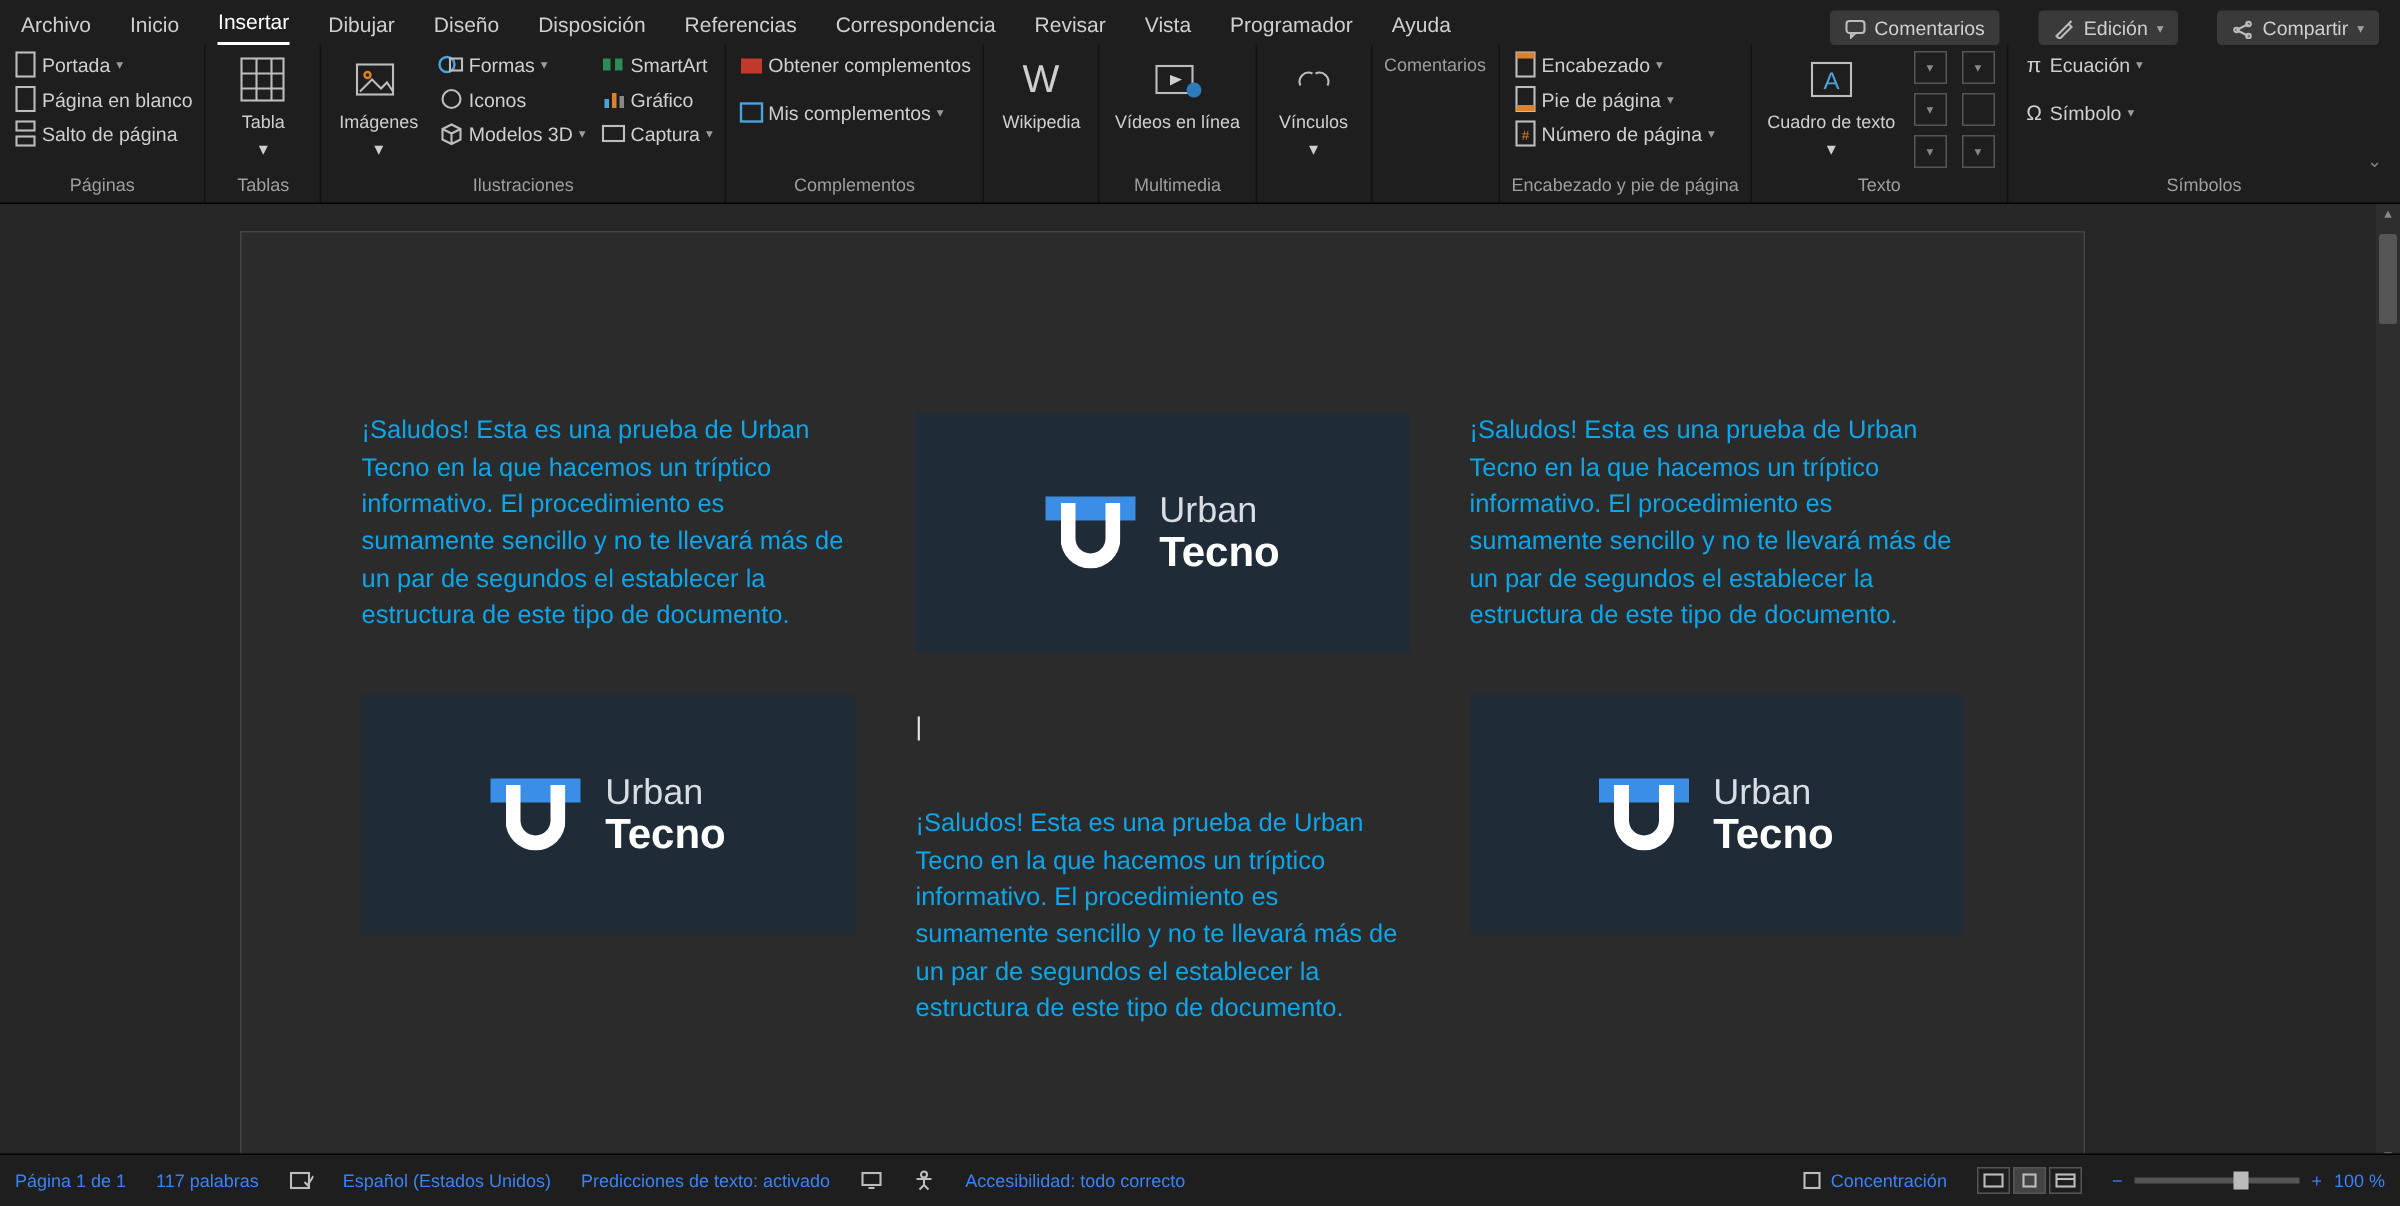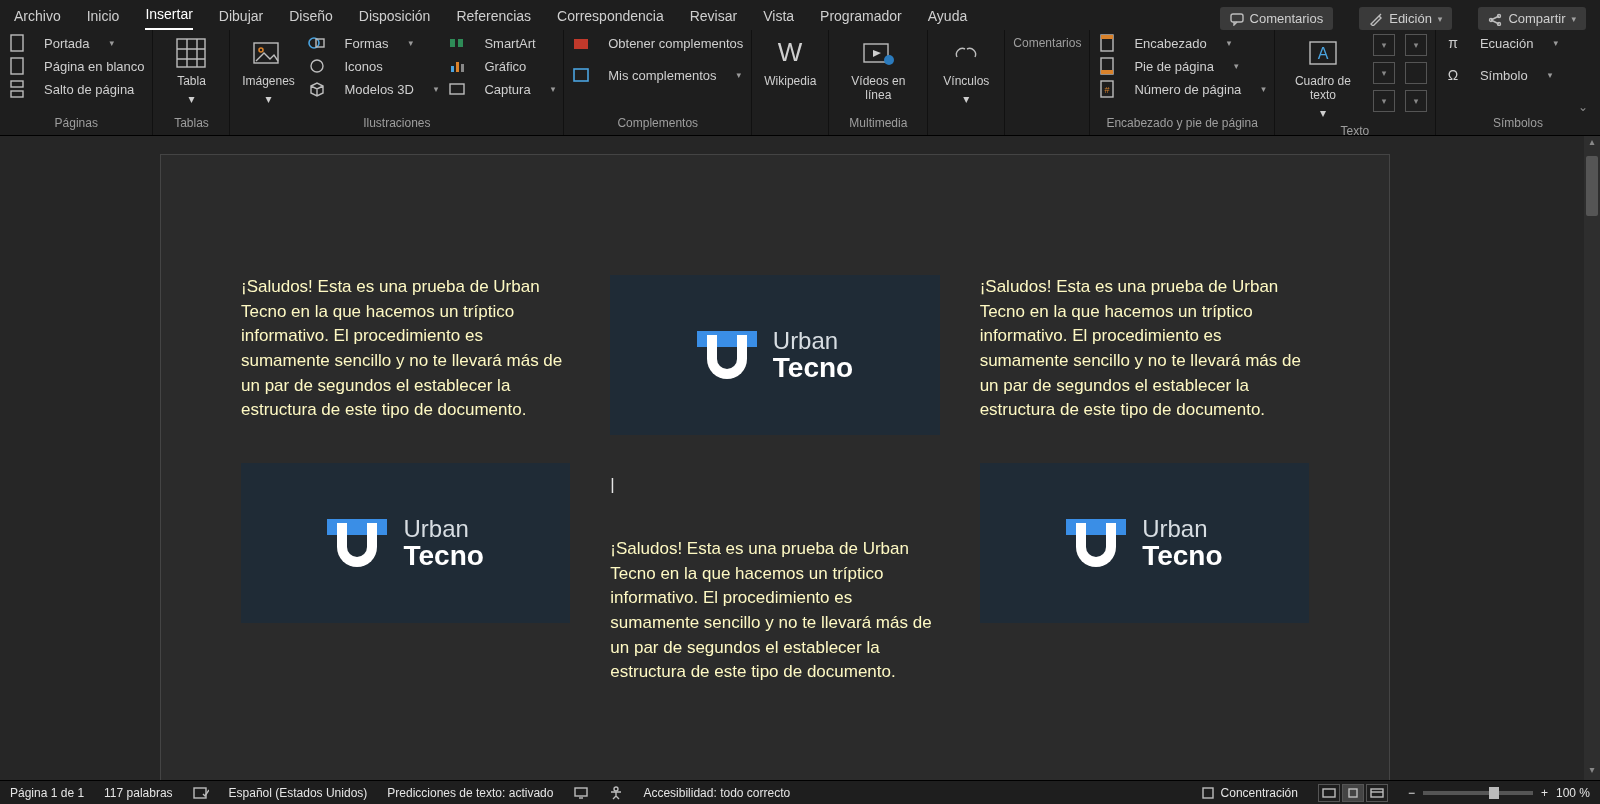"Portada" .srow { gap: 18px -> 2px }
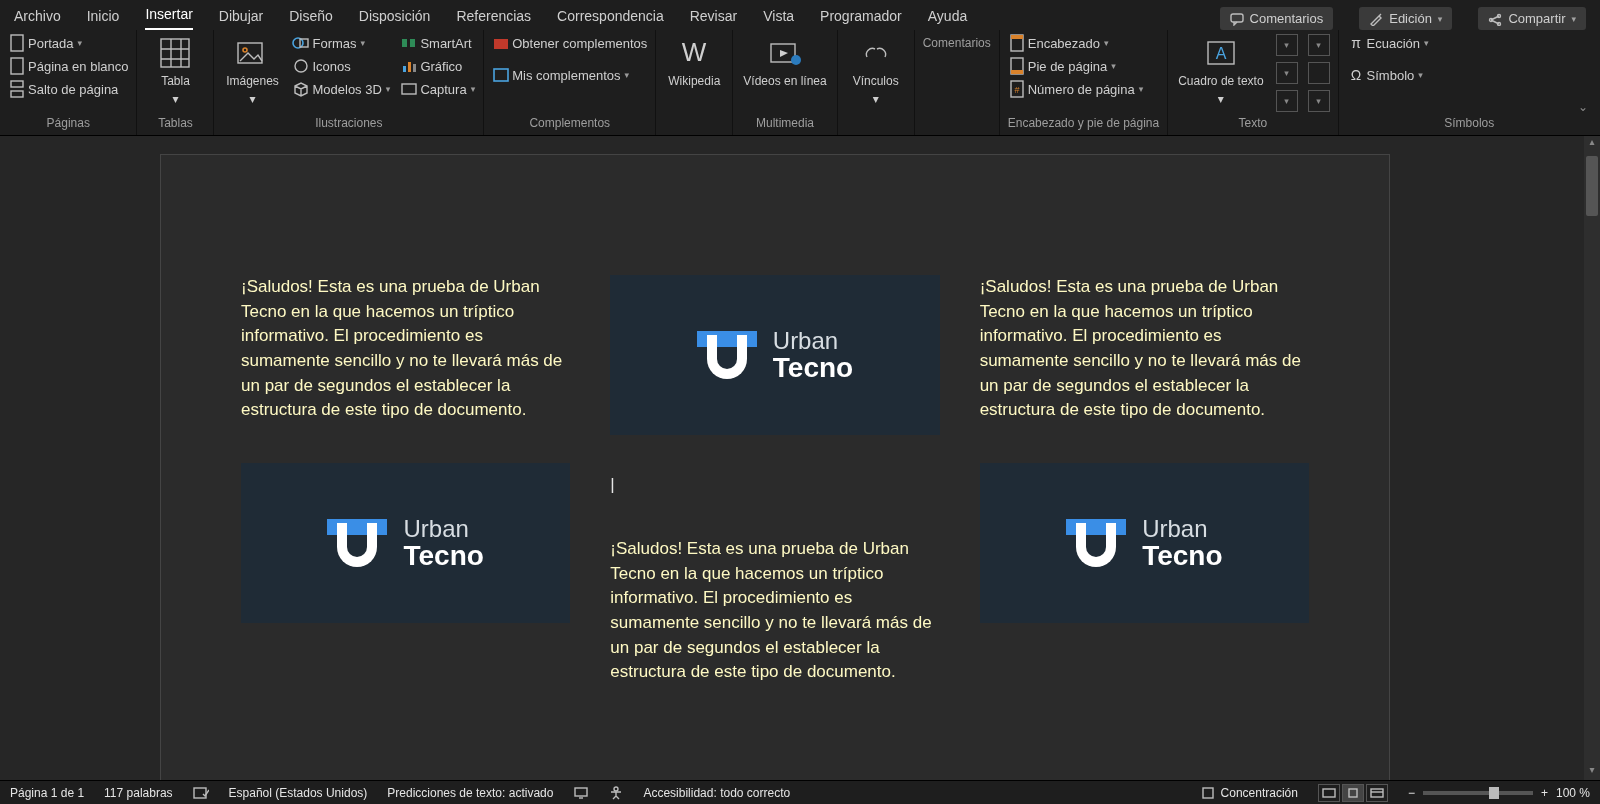"¡Saludos! Esta es una prueba" .ptext { color: #fef9c3 -> #0ea5e9 }
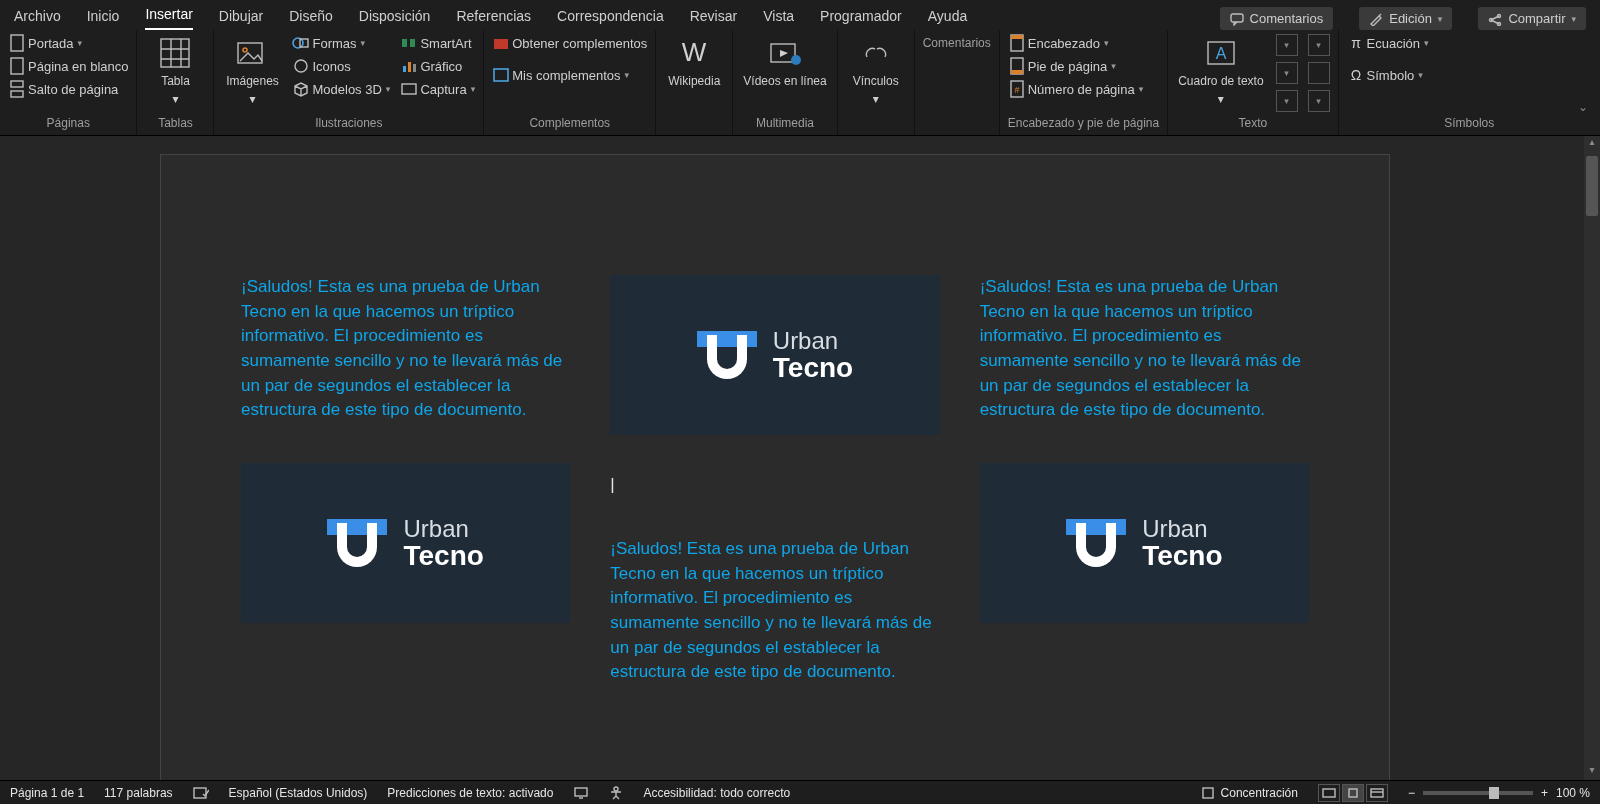"Página 1 de 1" #status { color: #e5e5e5 -> #3b82f6; height: 24px -> 35px }
